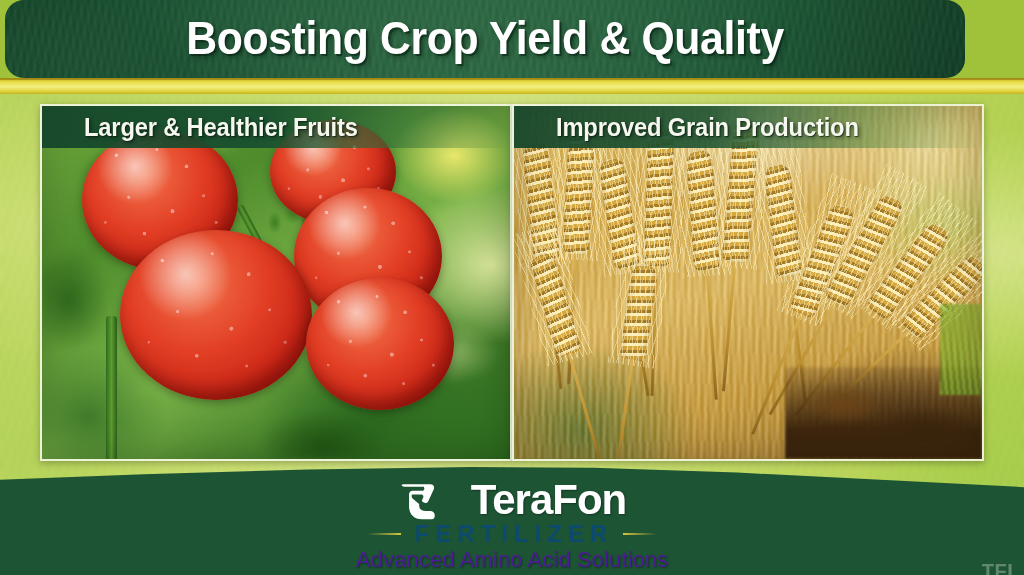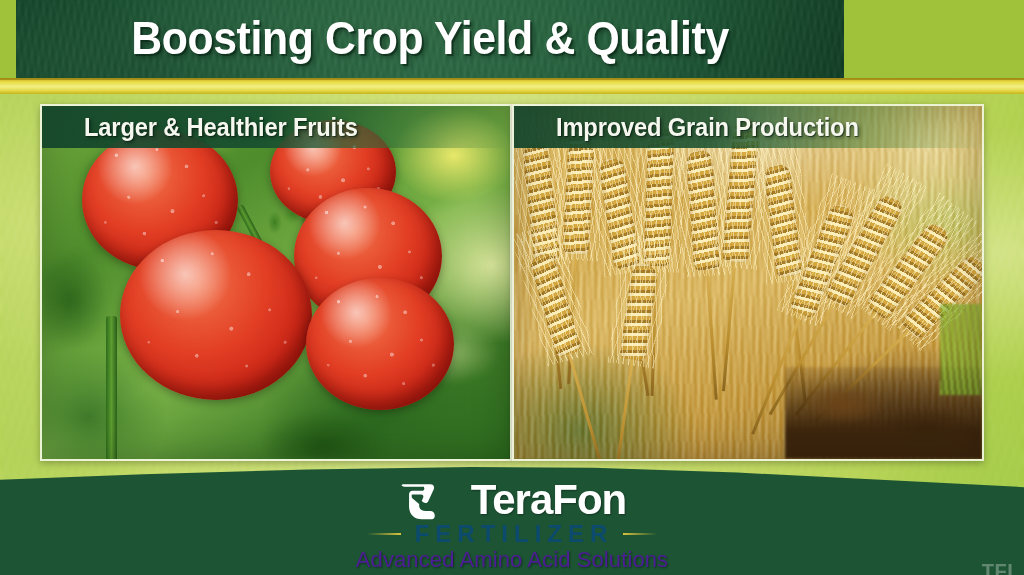"Boosting Crop Yield & Quality" .header { border-radius: none -> 19px; left: 16px -> 5px; width: 828px -> 960px }
